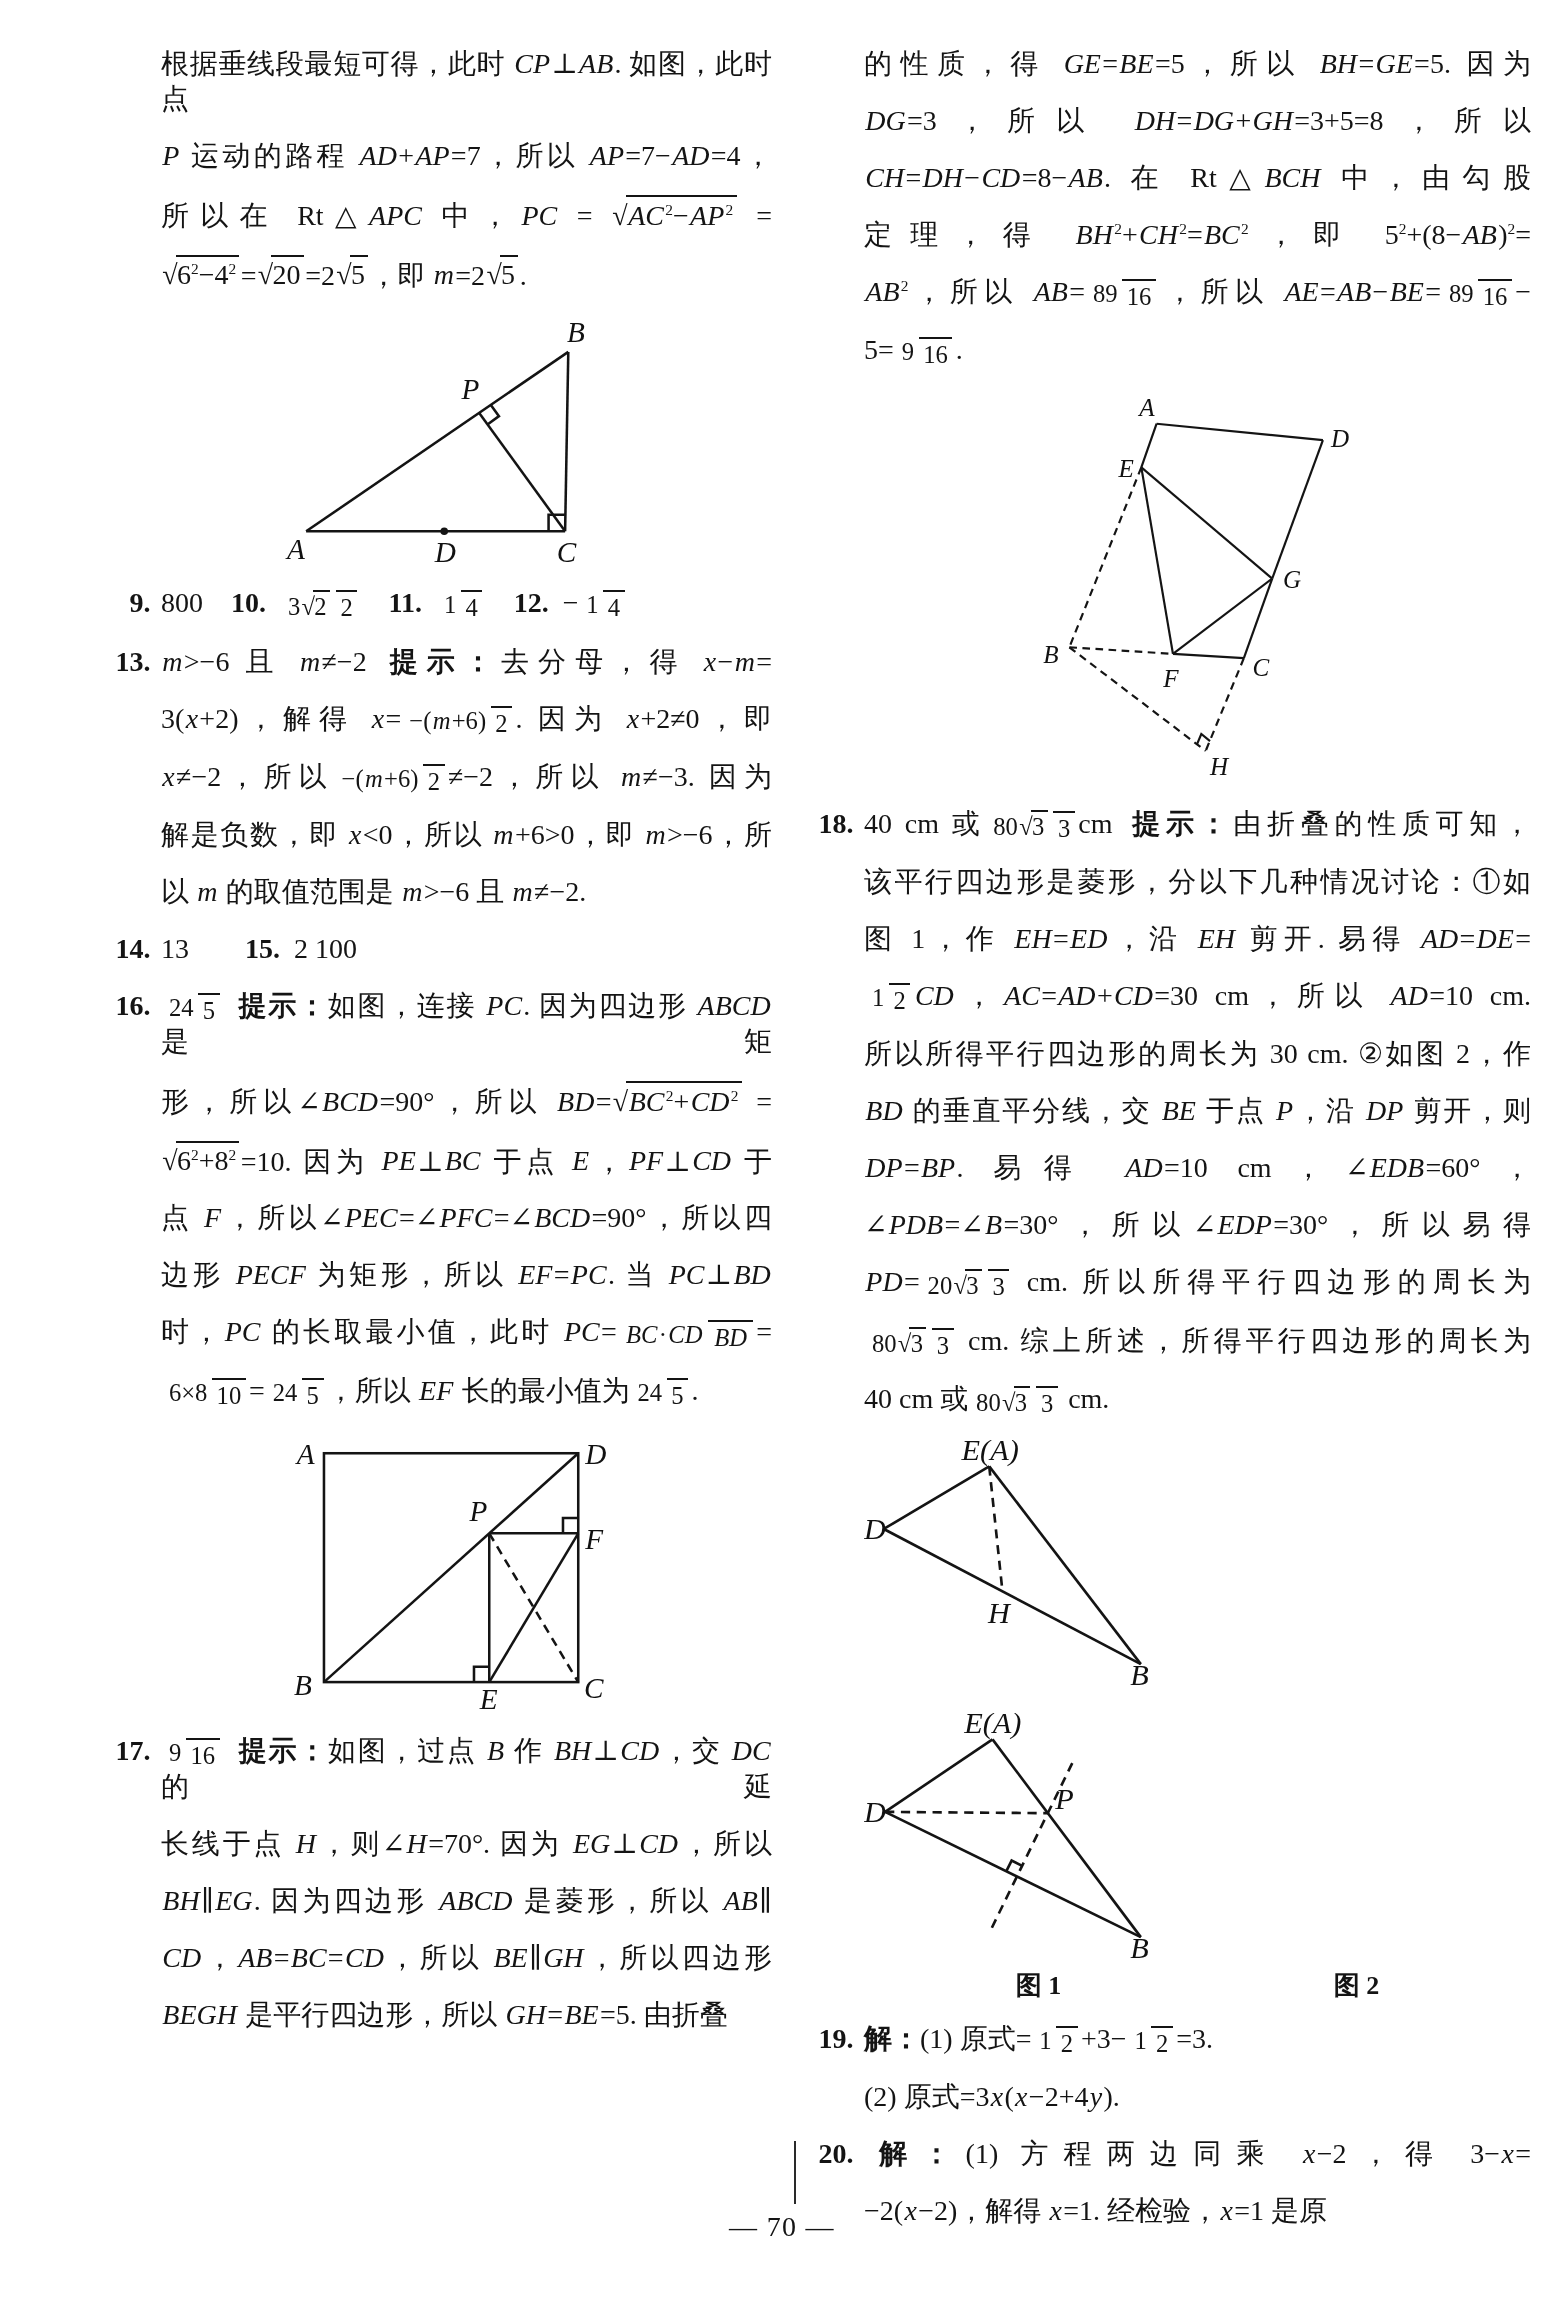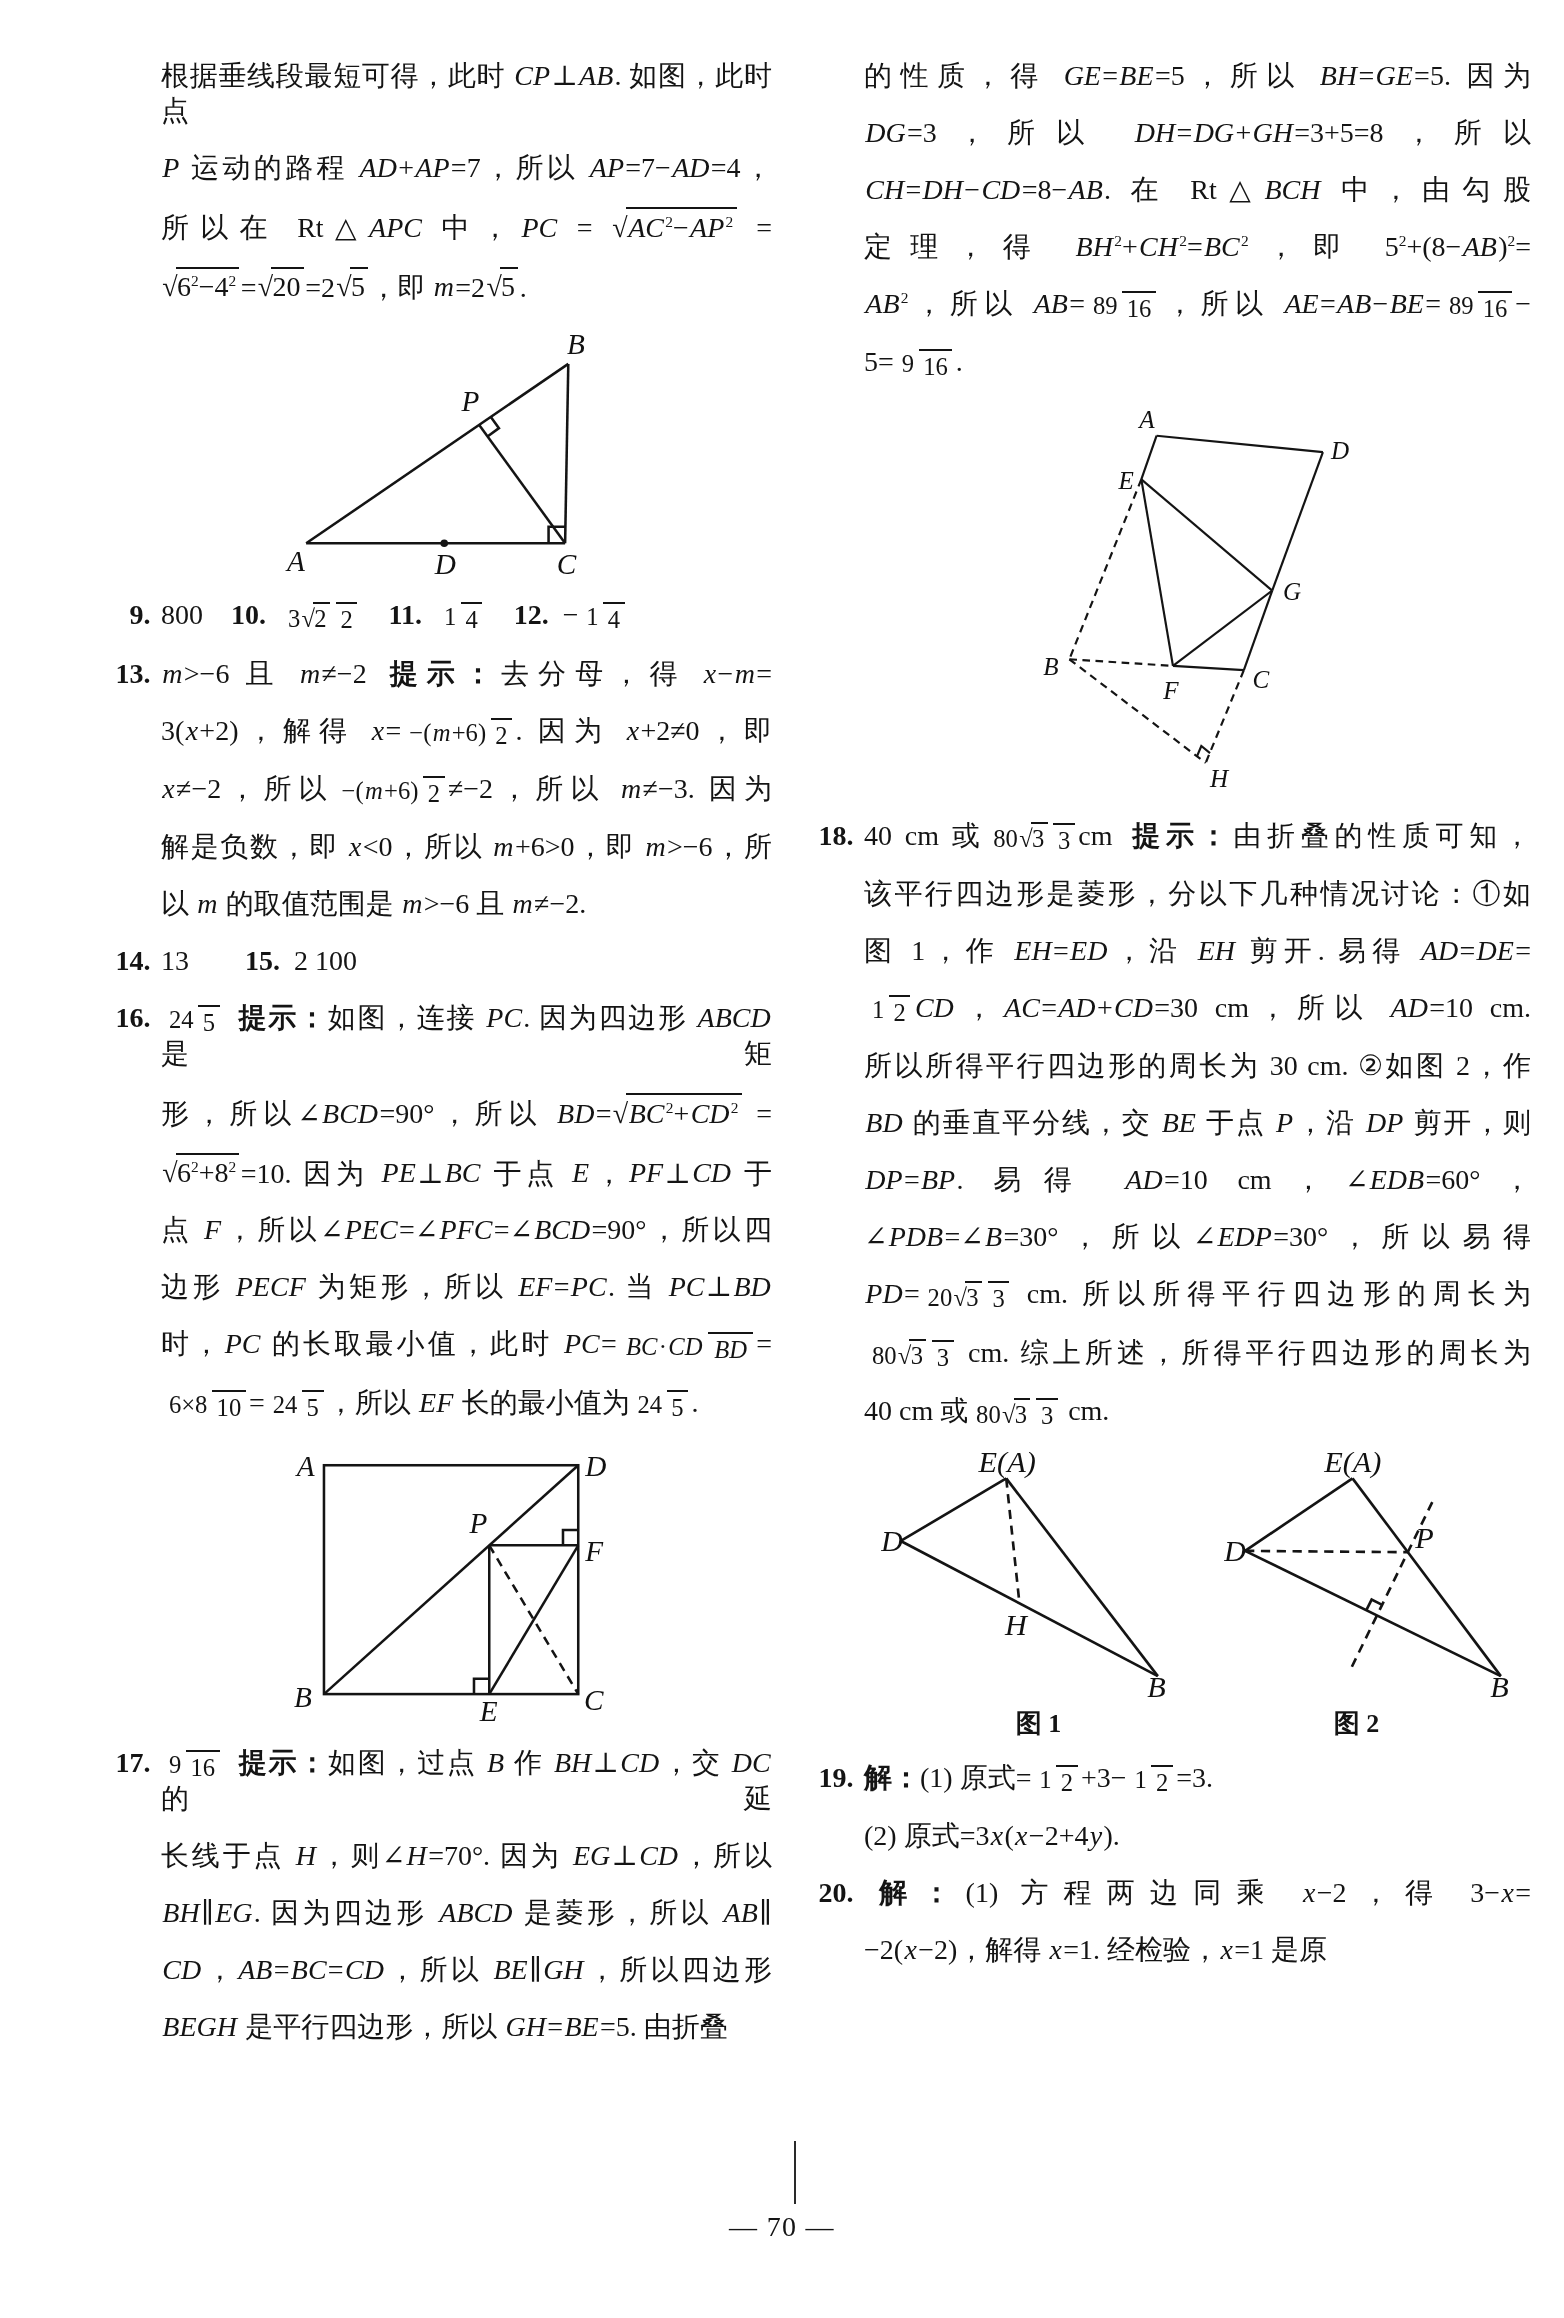"根据垂线段最短可得，此时 CP⊥AB. 如图，此时点" .line { margin-top: 12px -> none }
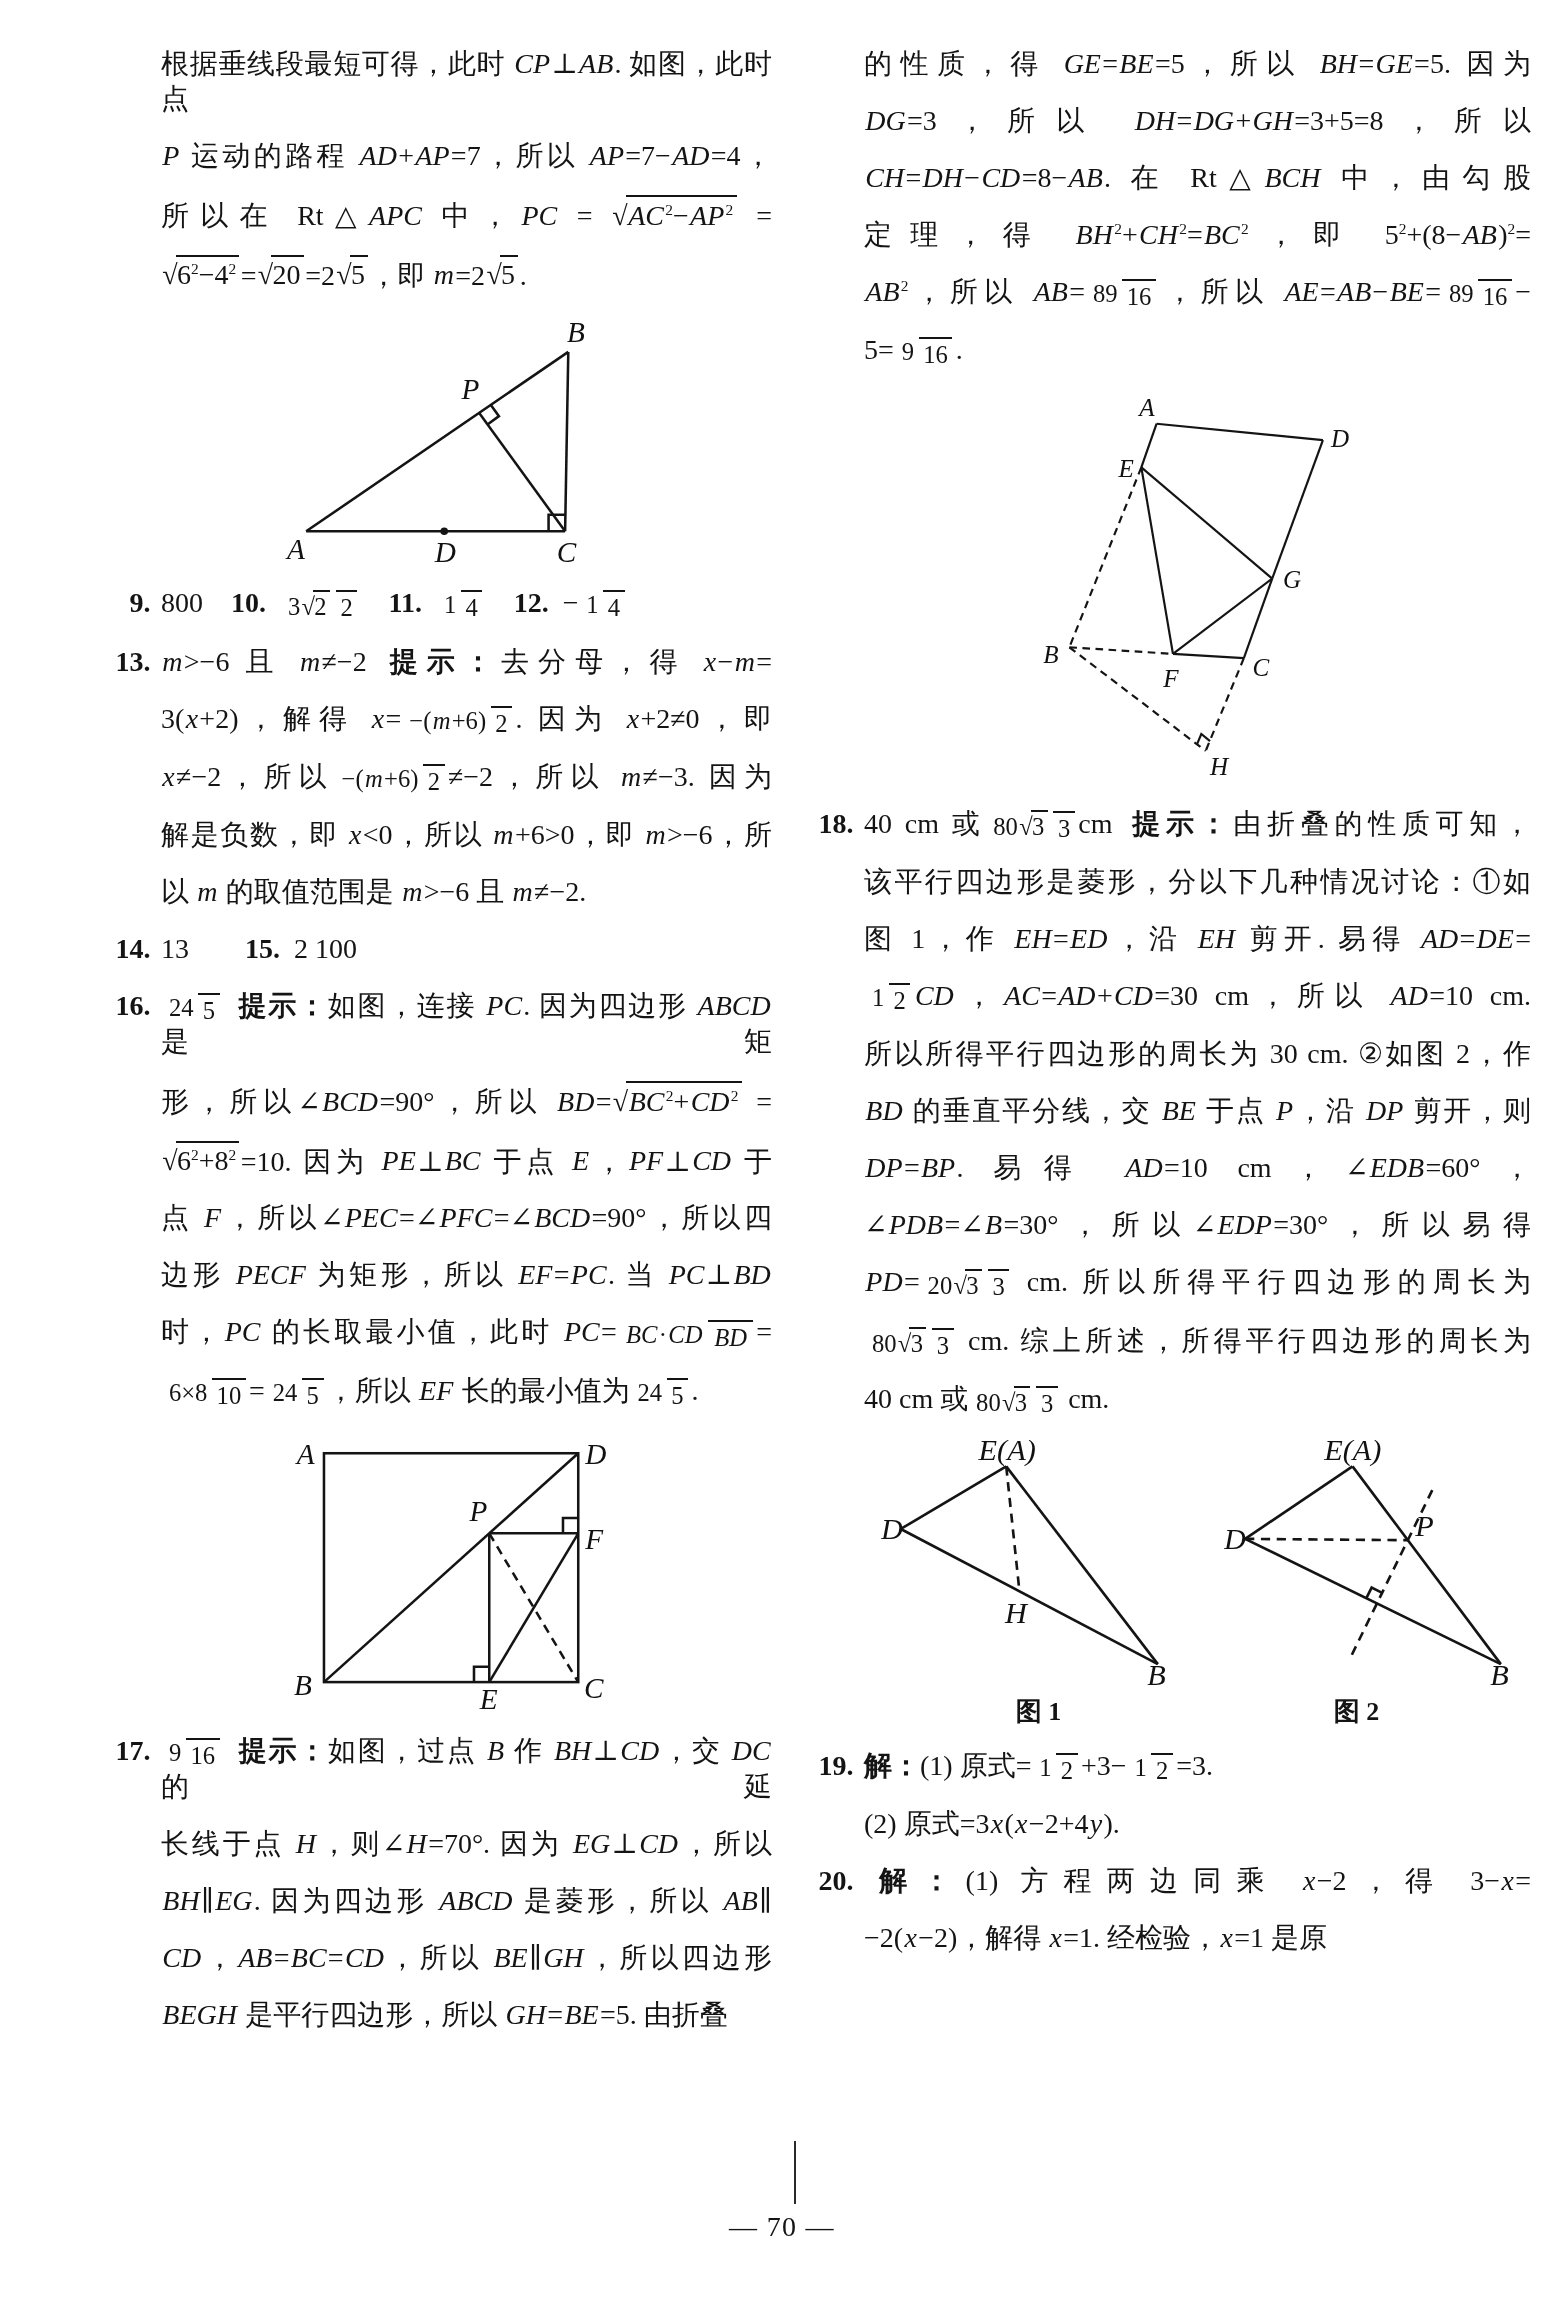"E(A)" .figrow { flex-direction: none -> column; gap: 53px -> 23px }
